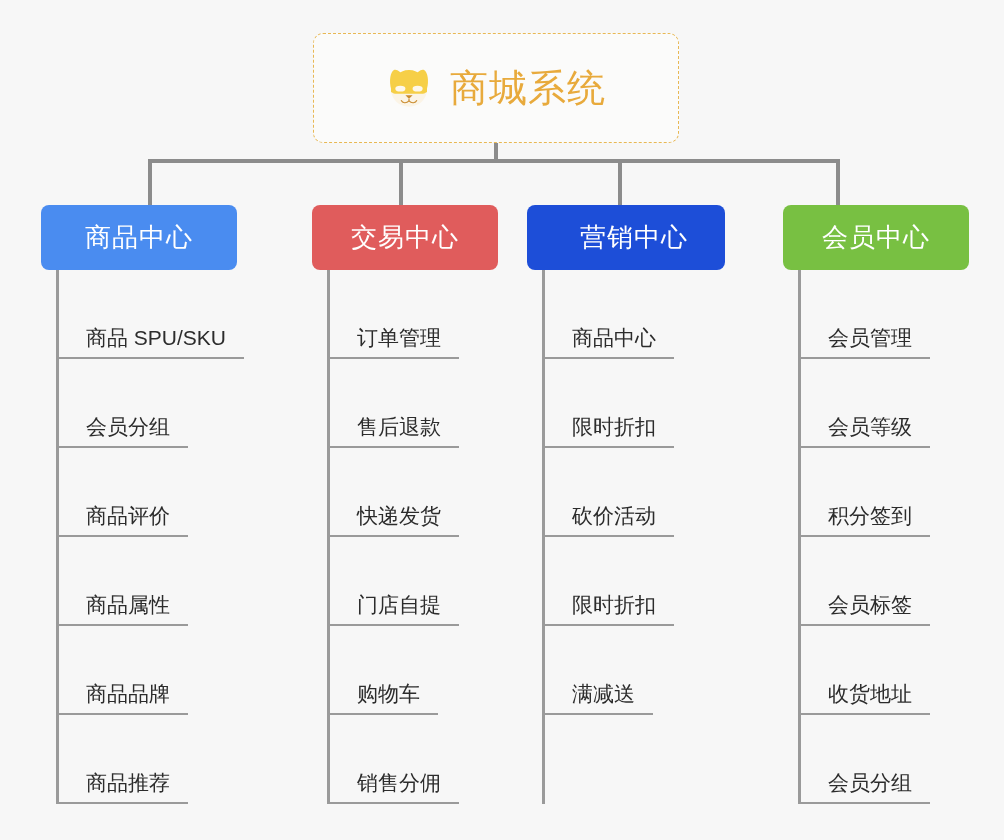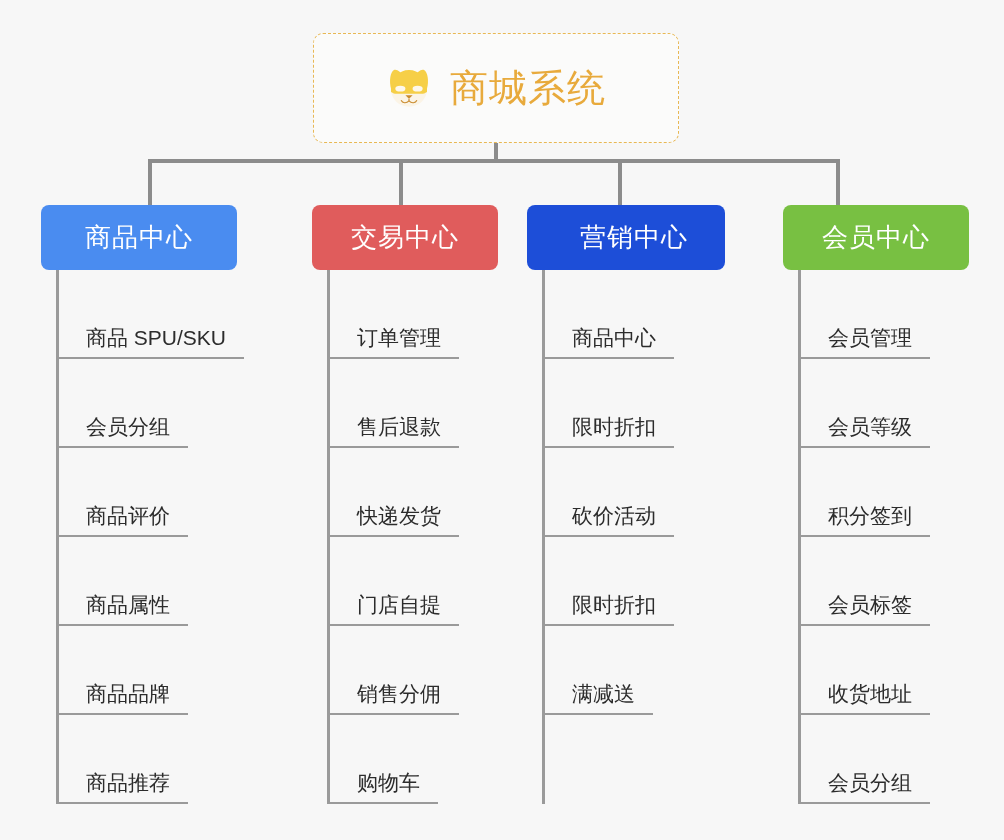"销售分佣" div.leaf-item { order: before "购物车" -> after "购物车" }
